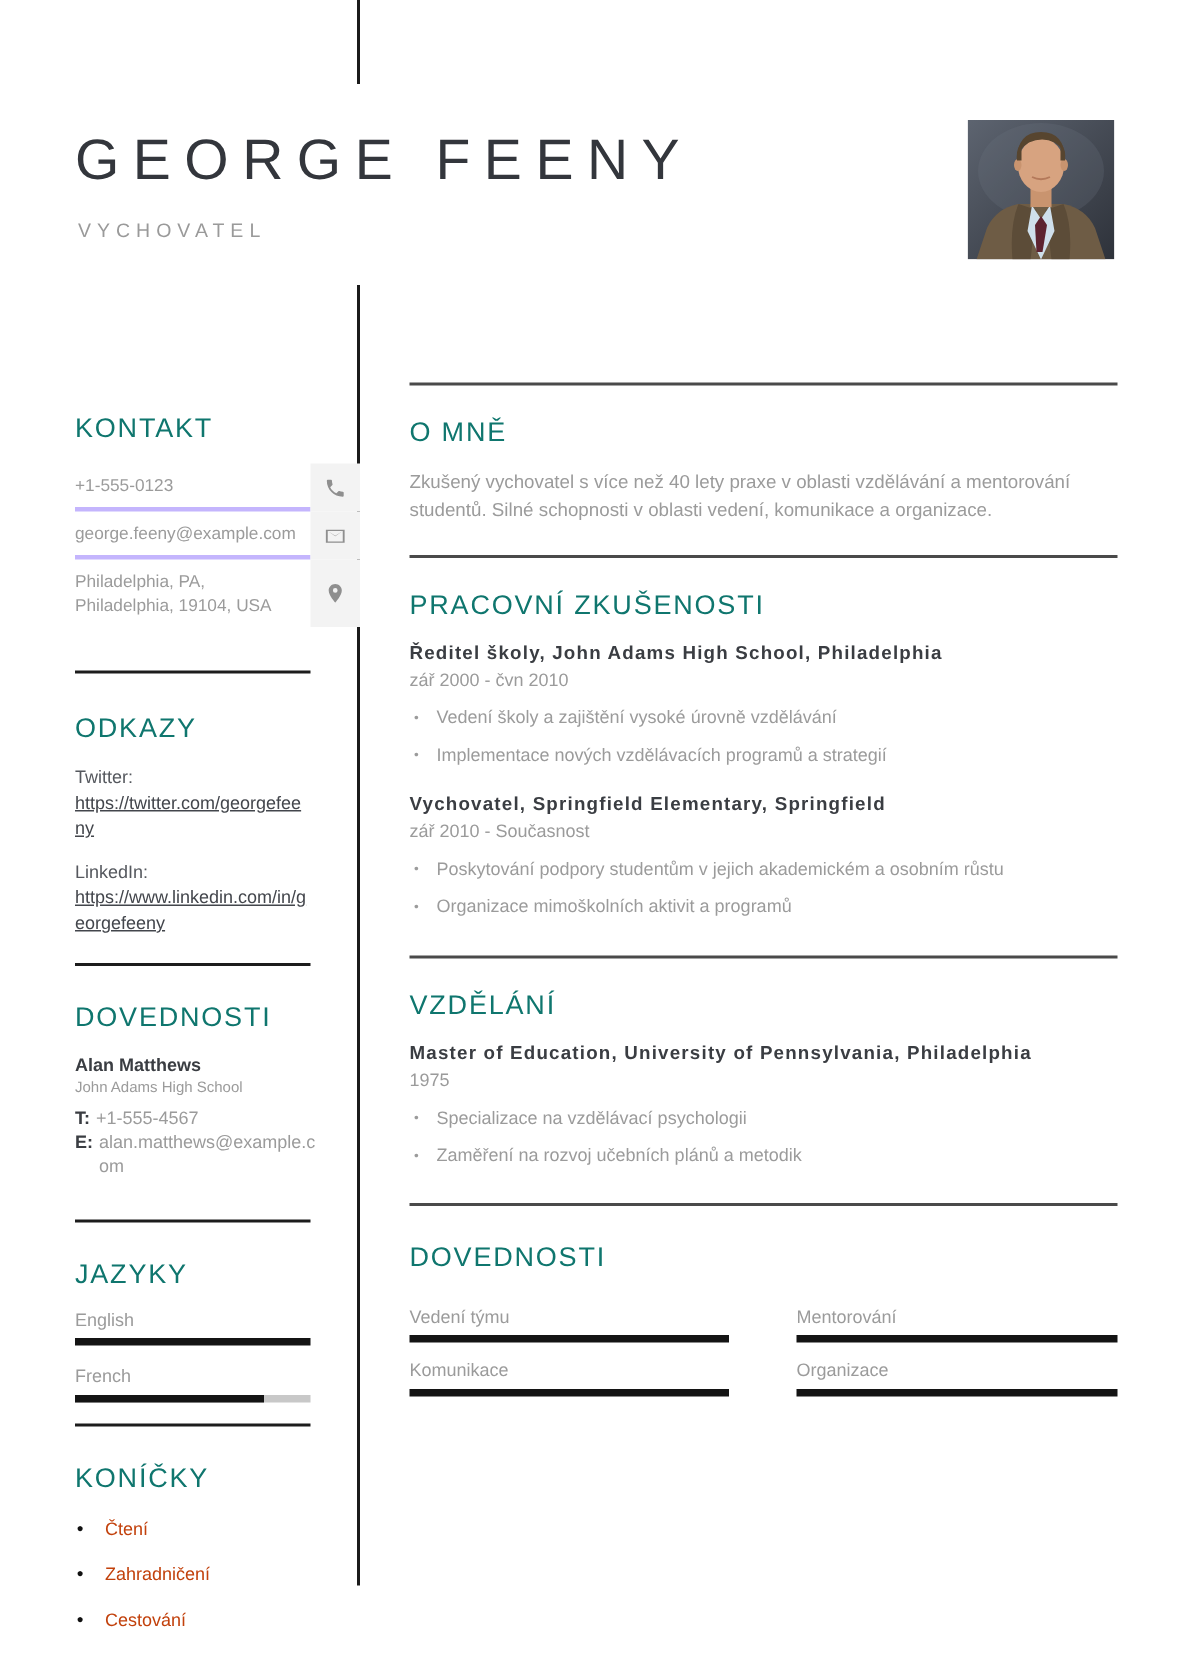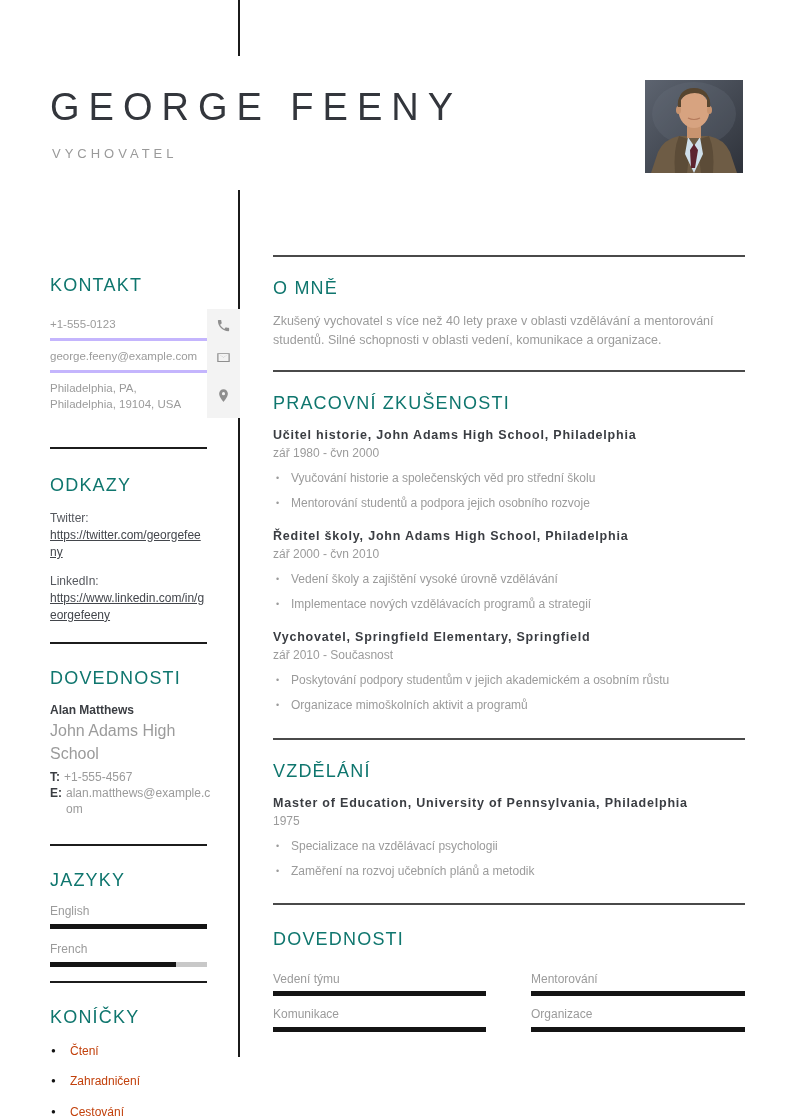"Učitel historie, John Adams High" div.job { html: <div> <div>Učitel historie, John Adams High School, Philadelphia</div> <div>zář 1980 - čvn 2000</div> <ul> <li>Vyučování historie a společenských věd pro střední školu</li> <li>Mentorování studentů a podpora jejich osobního rozvoje</li> </ul> </div> -> none }
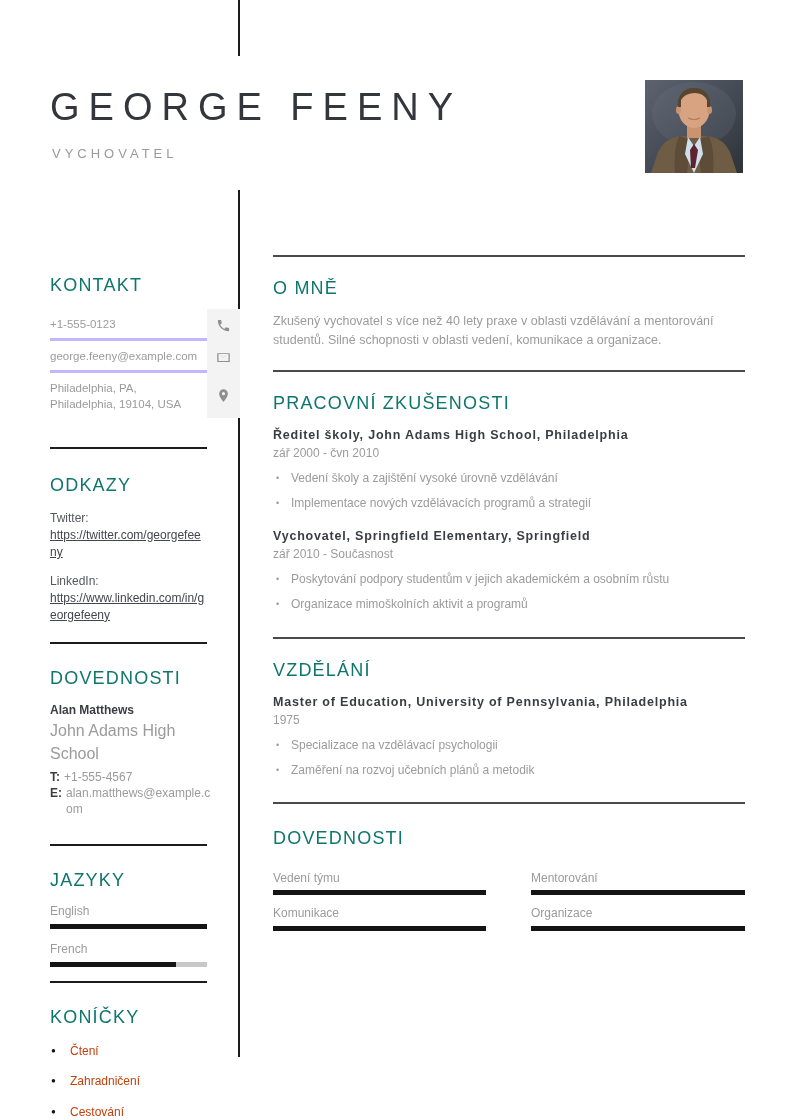"John Adams High School" .ref-org { font-size: 16px -> 10px }
